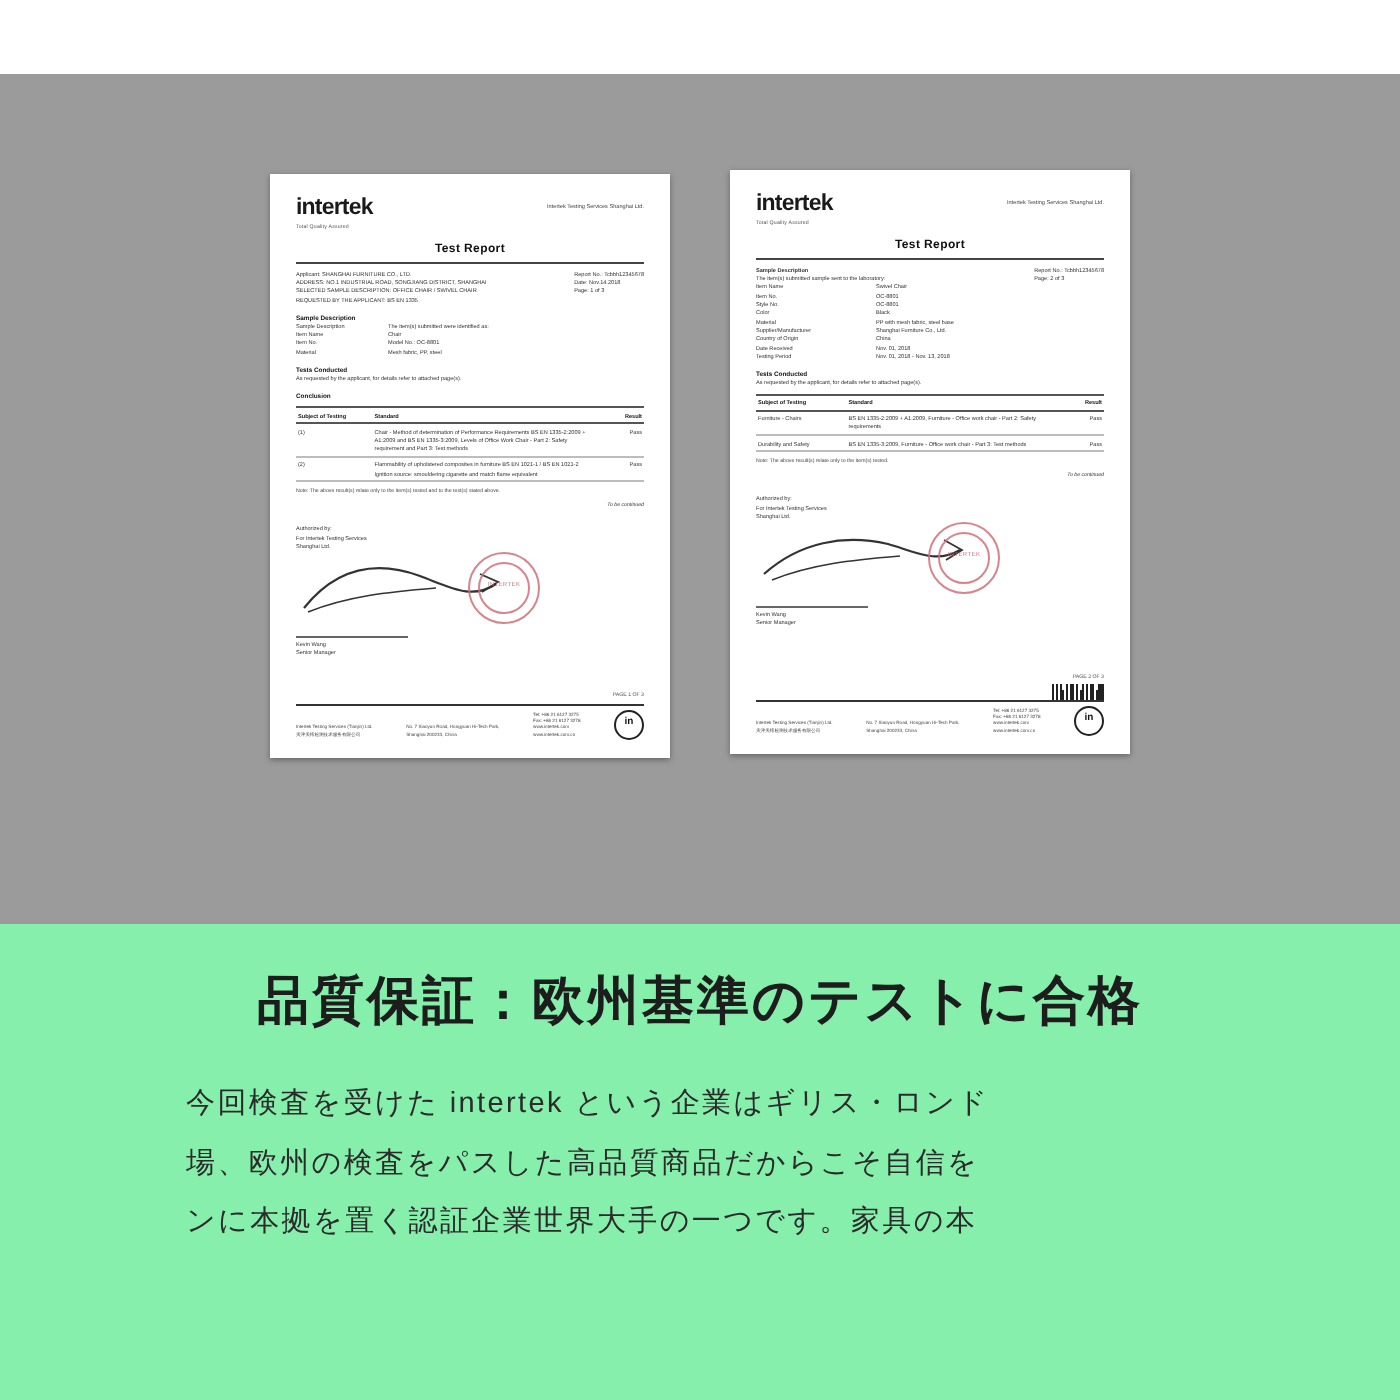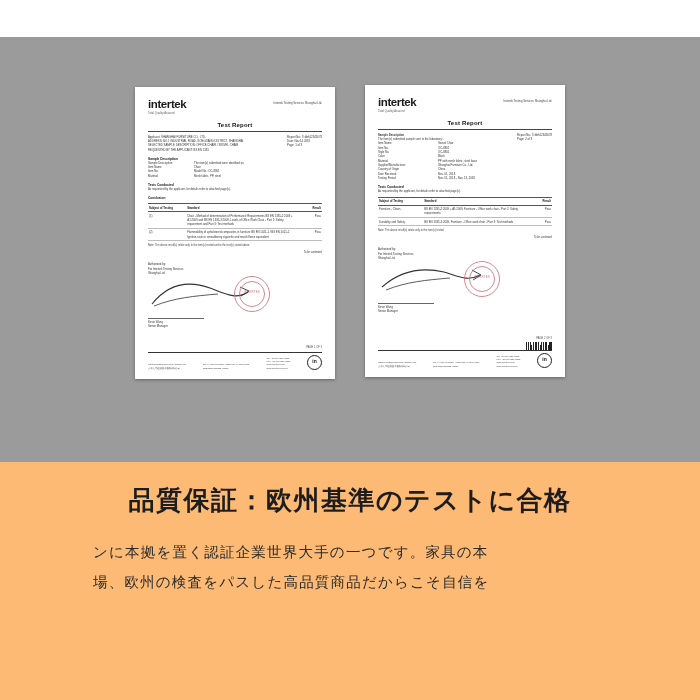"品質保証：欧州基準のテストに合格" .text-block { background: #fdba74 -> #86efac }
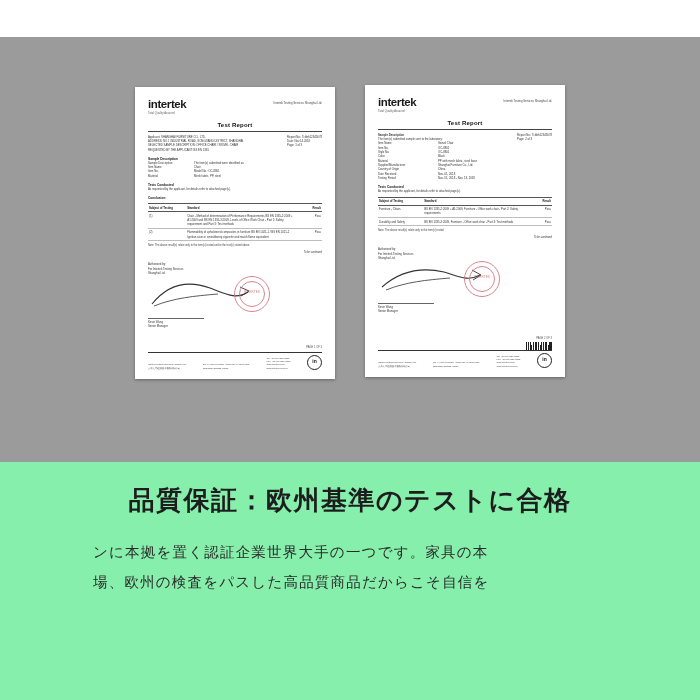"今回検査を受けた intertek という企業はギリス・ロンド" p { html: none -> <p>今回検査を受けた intertek という企業はギリス・ロンド</p> }
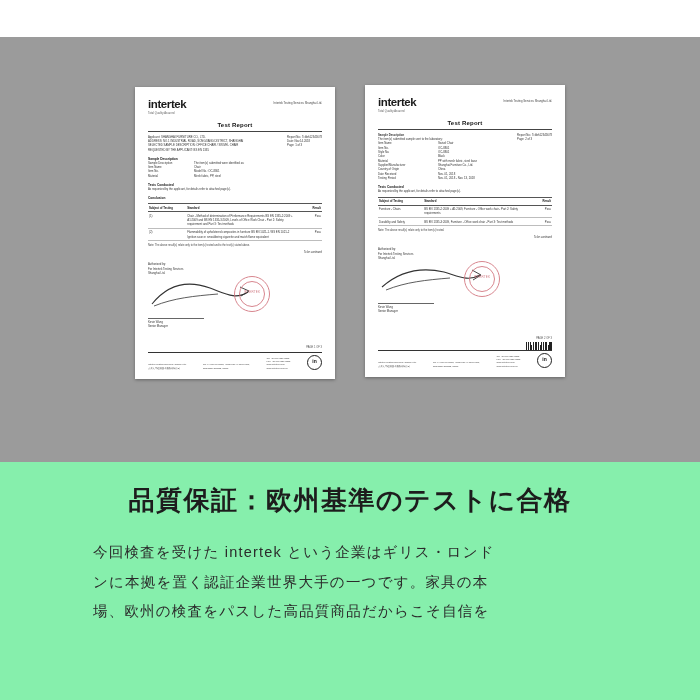"ンに本拠を置く認証企業世界大手の一つです。家具の本" p { order: before "場、欧州の検査をパスした高品質商品だからこそ自信を" -> after "場、欧州の検査をパスした高品質商品だからこそ自信を" }
